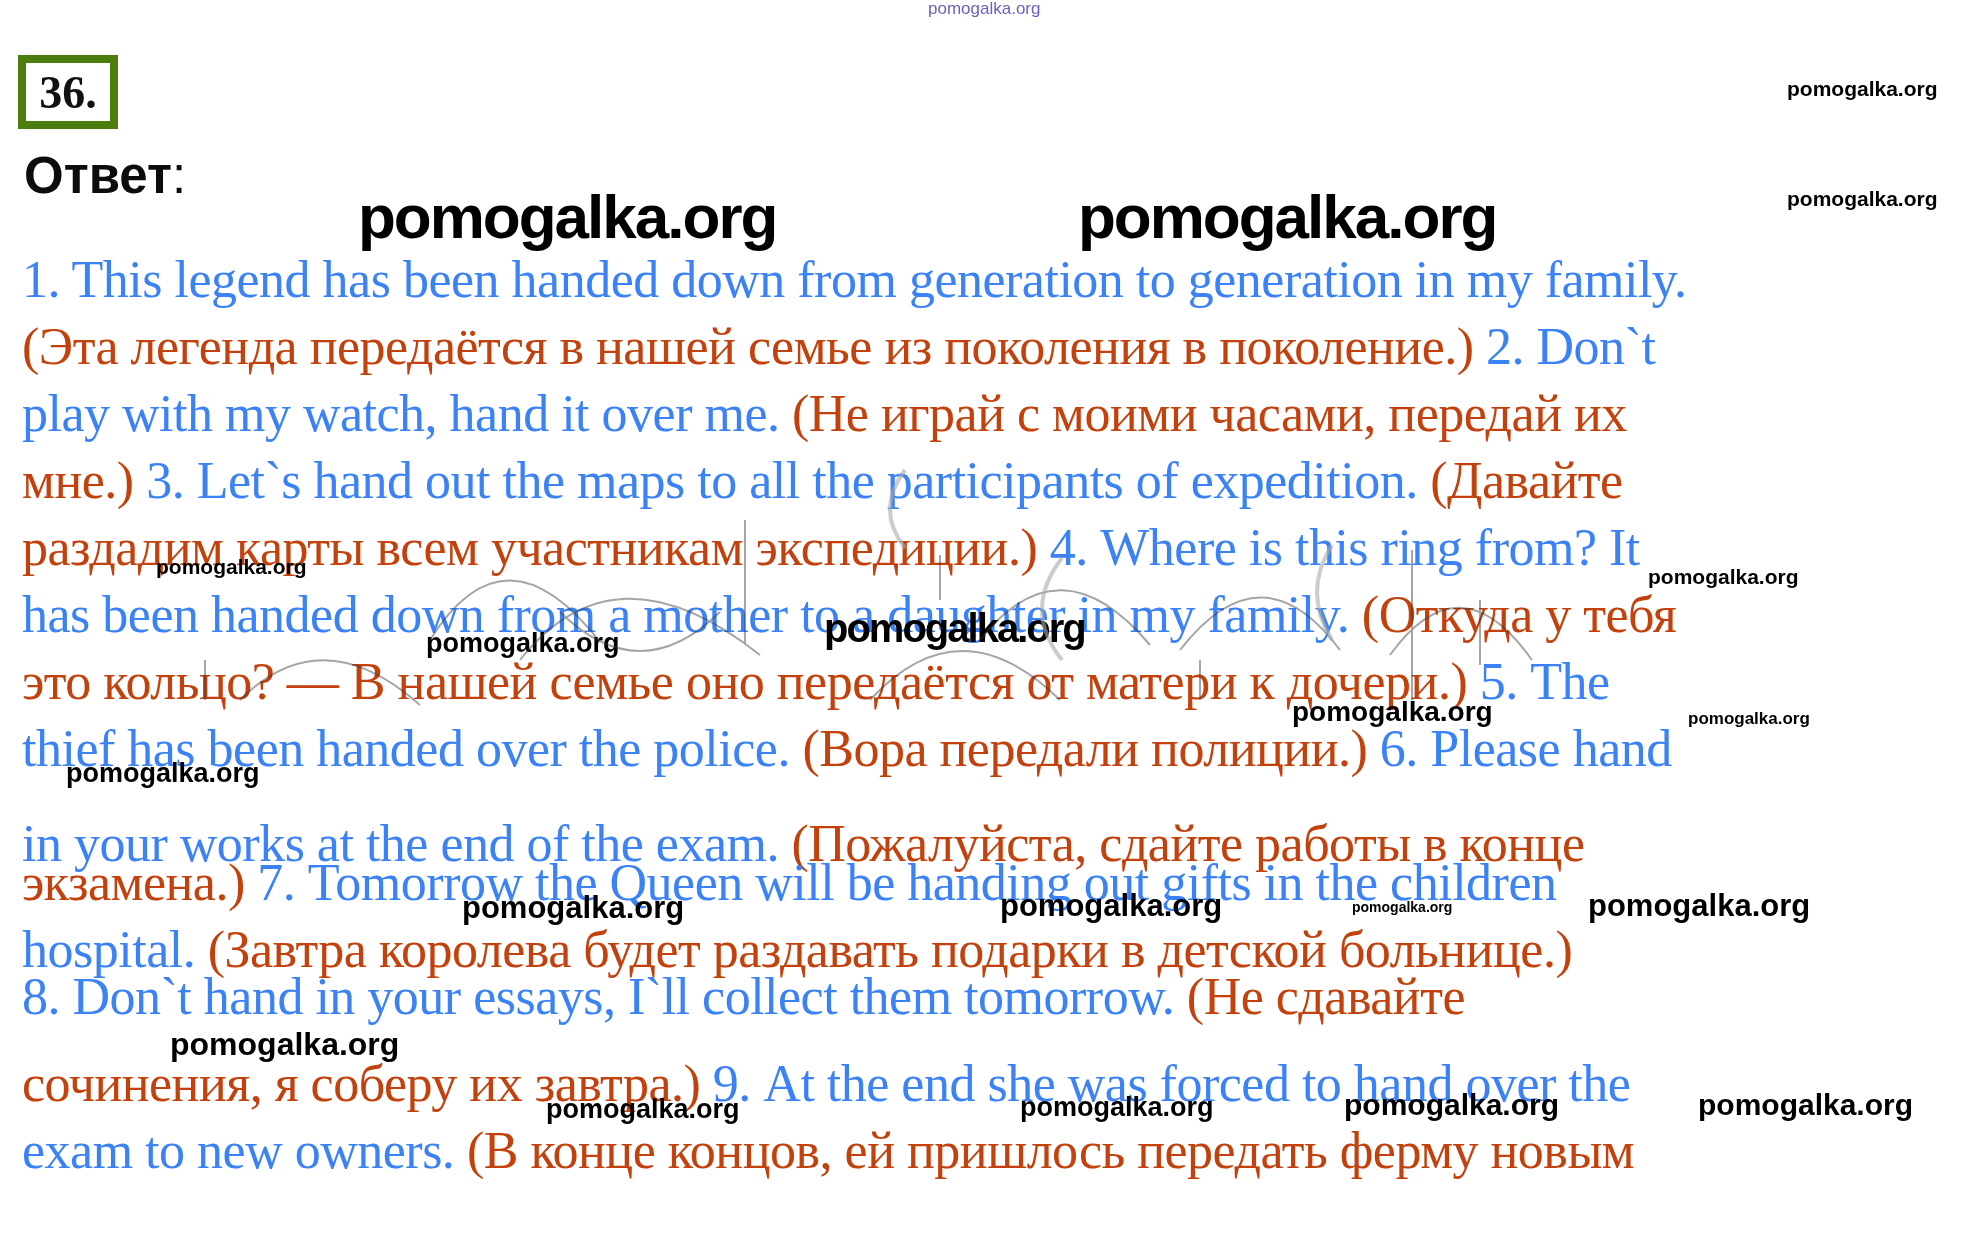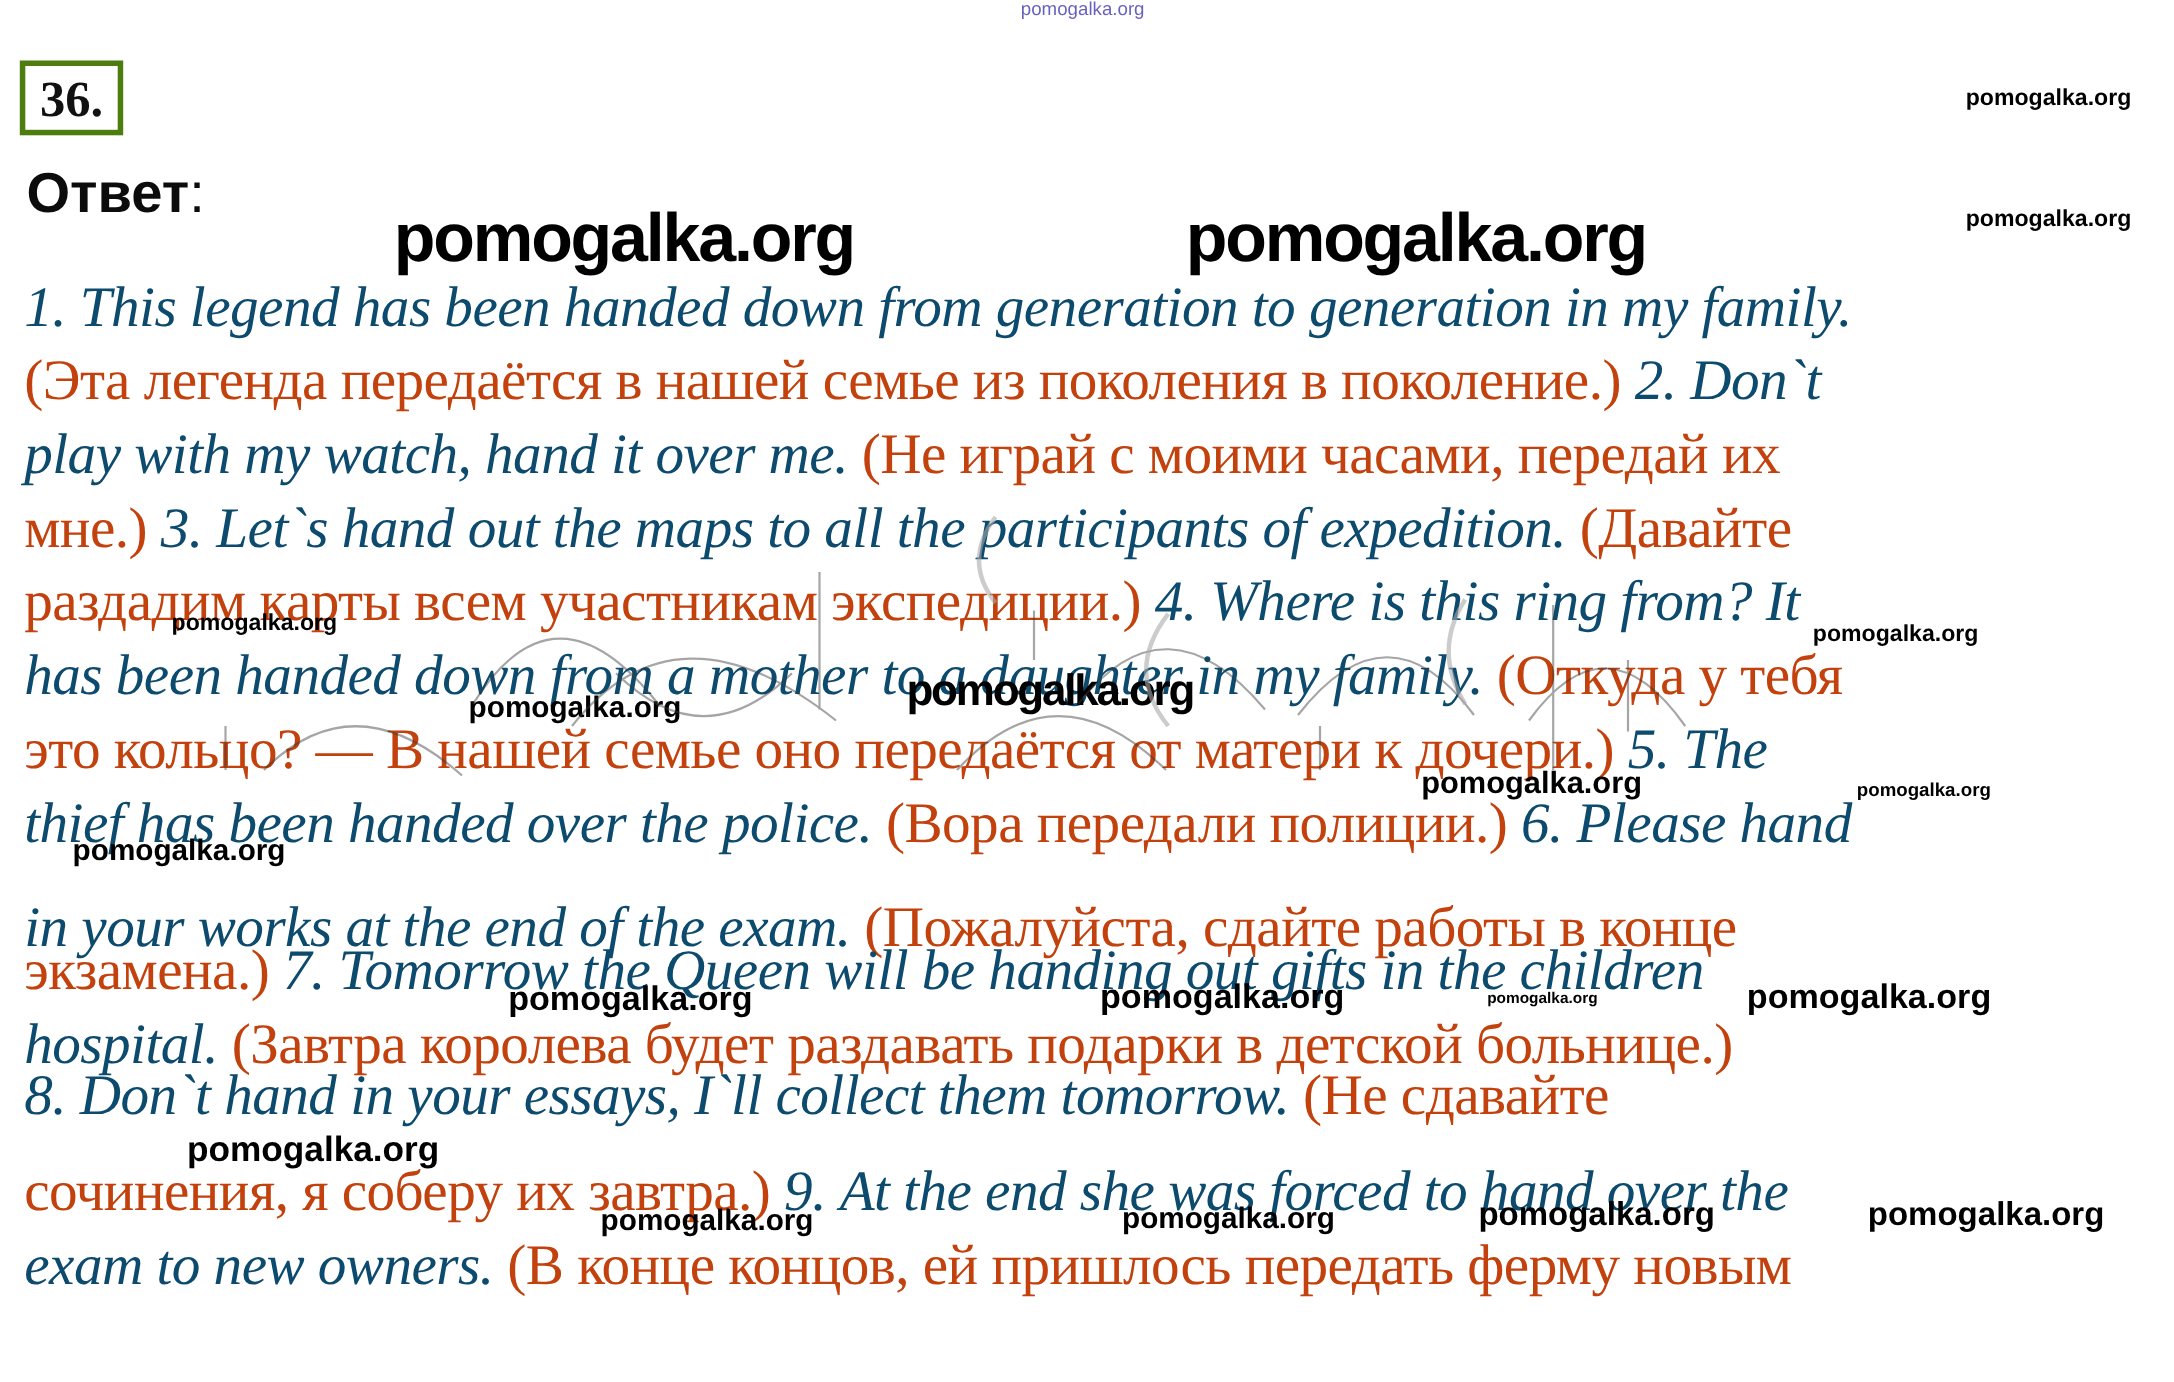"36." .ex-box { border: 5px solid #4d7c0f -> 8px solid #4d7c0f }
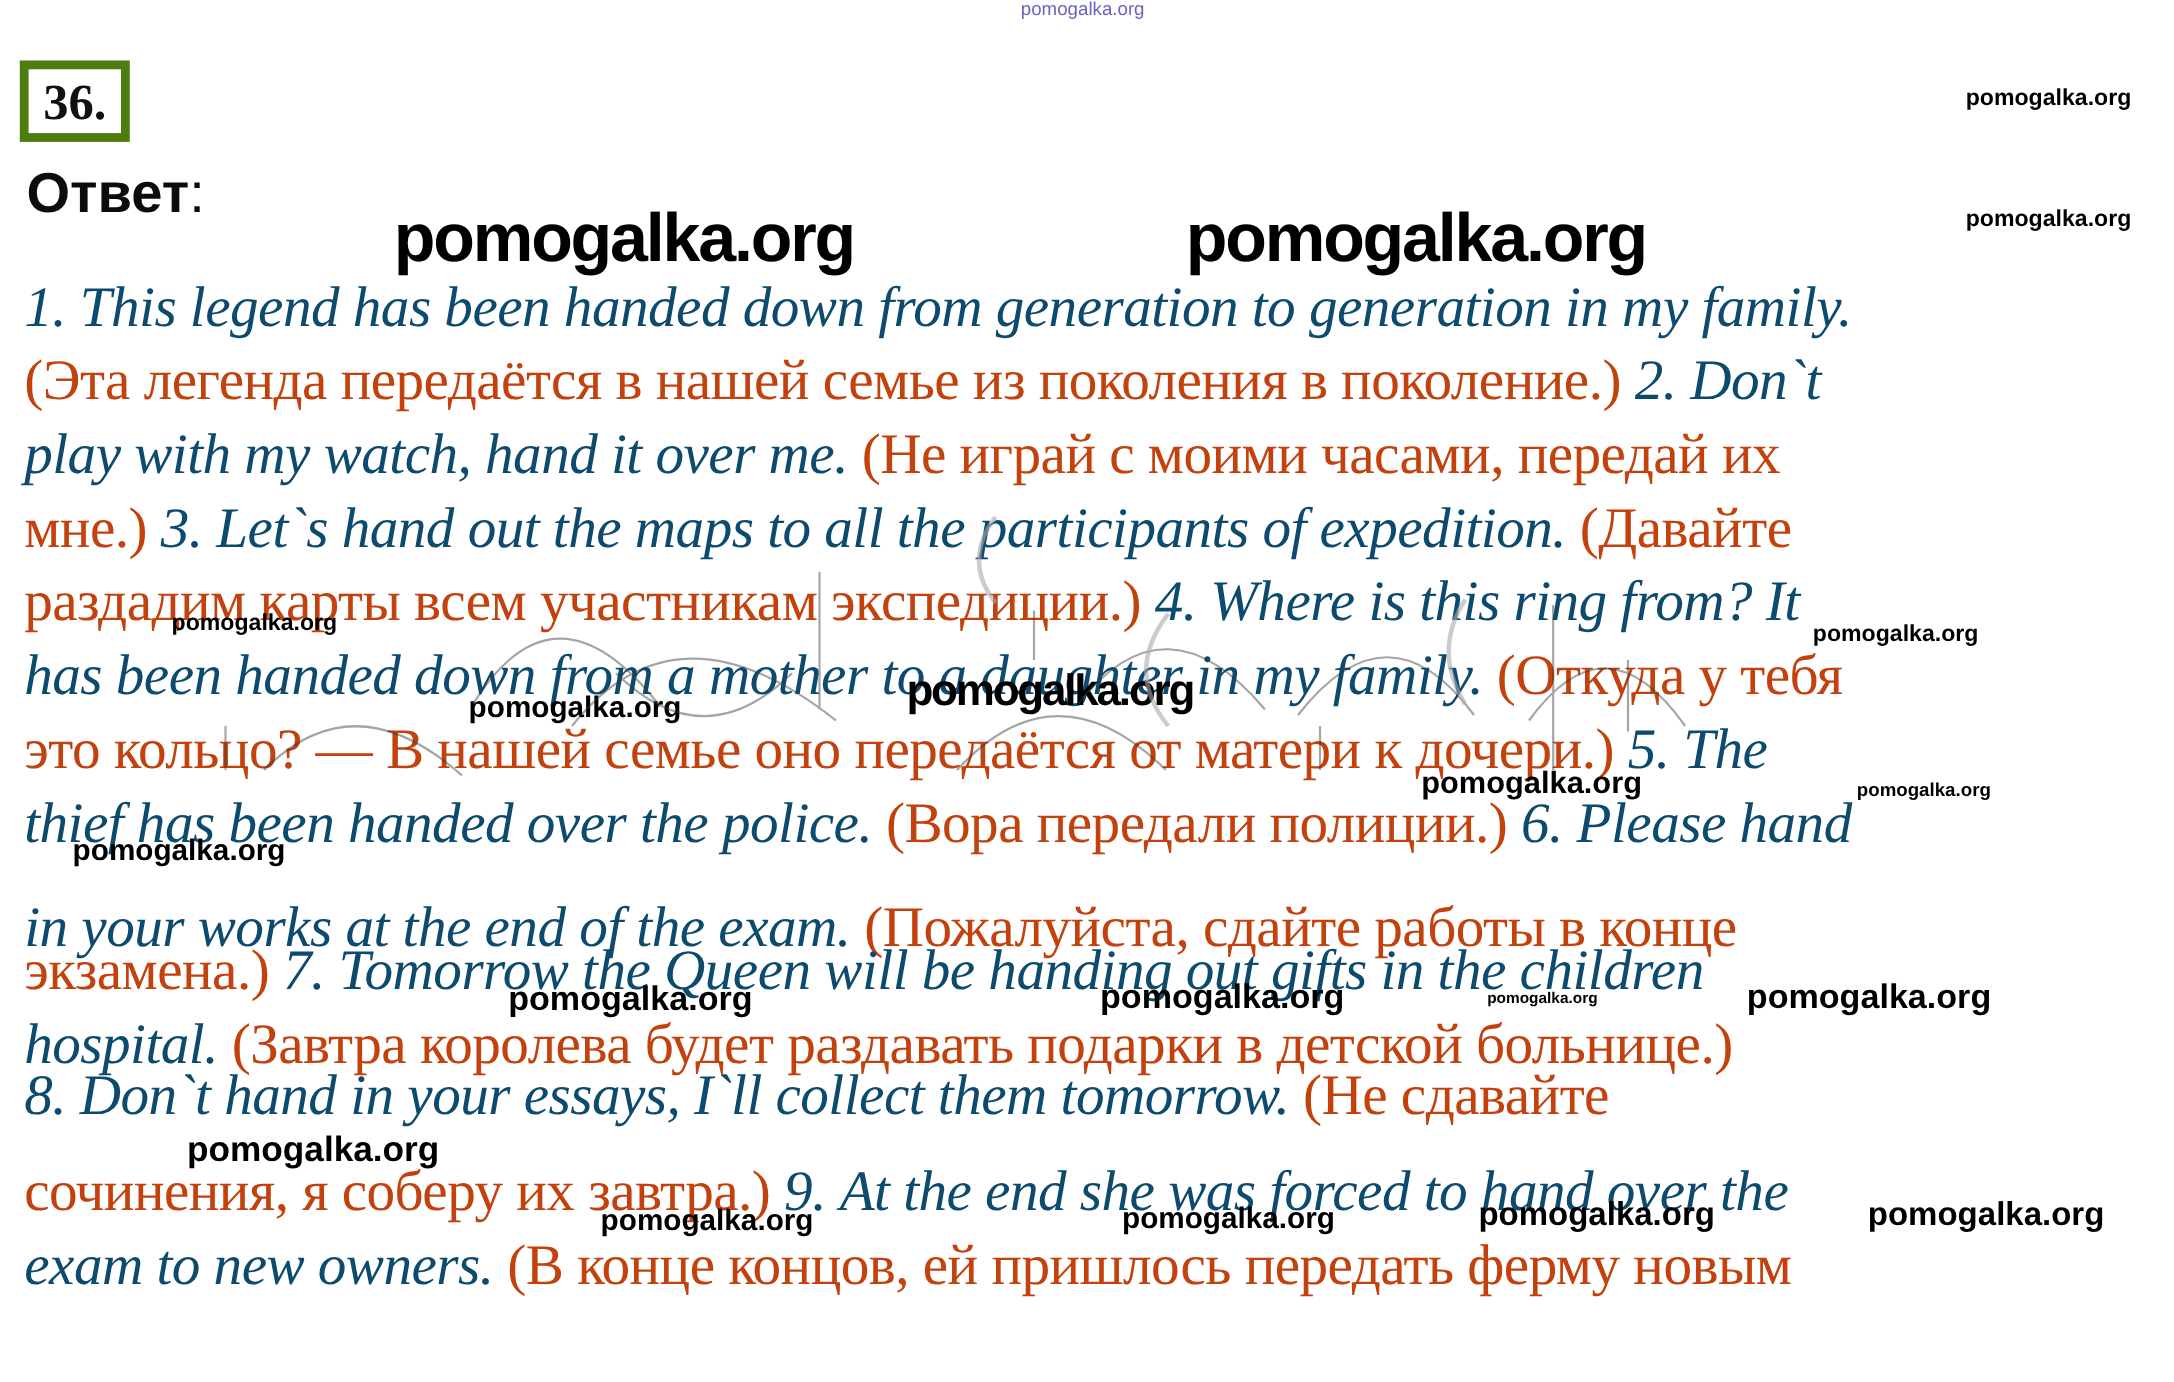"1. This legend has been" .line .en { color: #0c4a6e -> #3b82f6; font-style: italic -> none }
